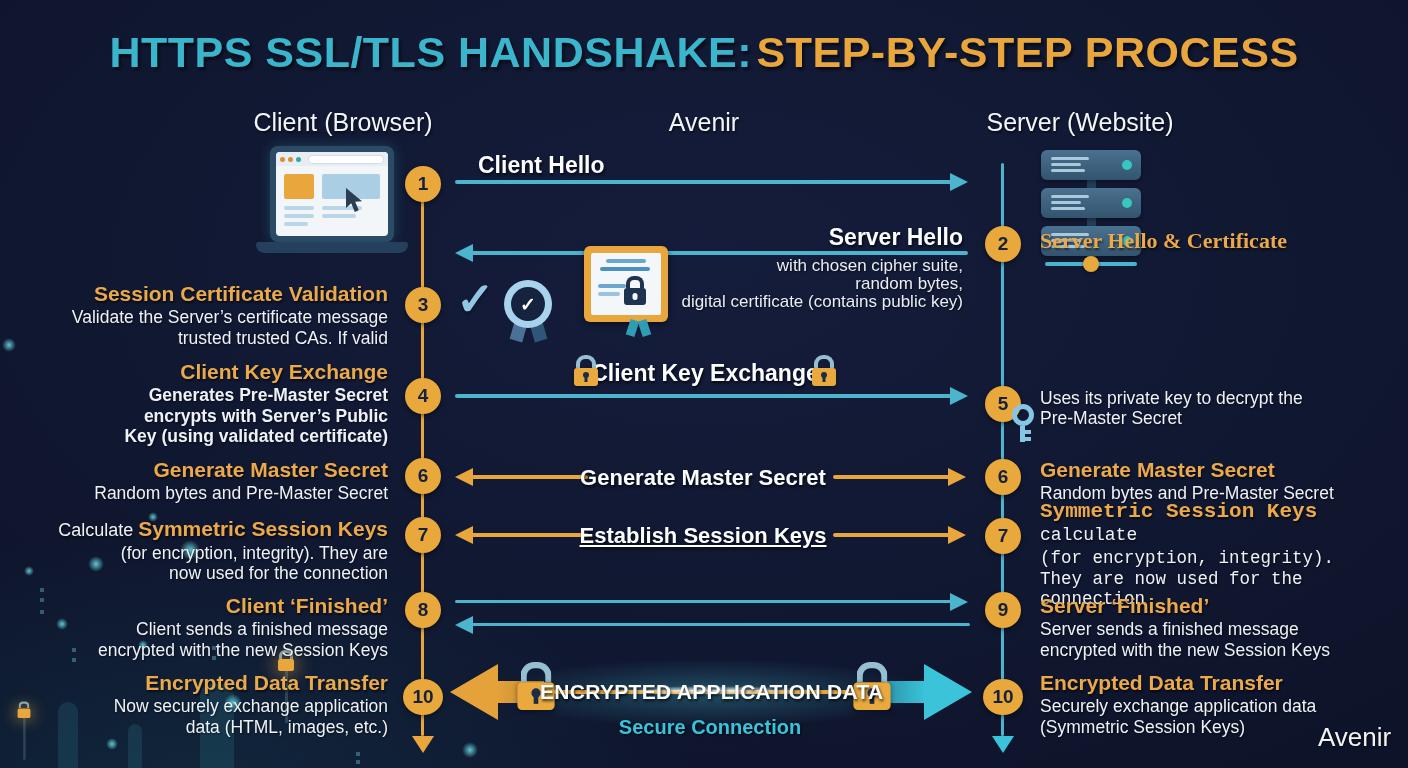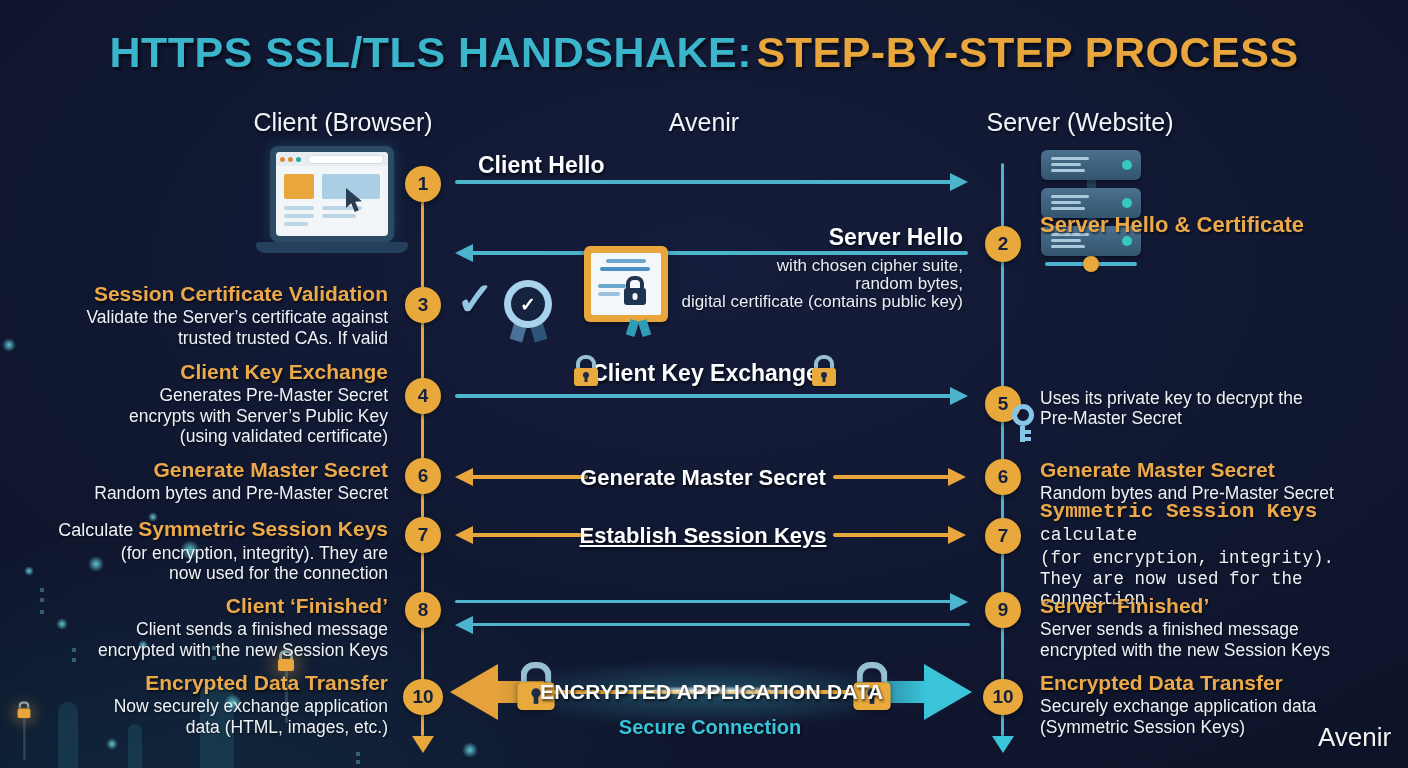"Server Hello & Certificate" div.abs { font-family: none -> Liberation Serif, serif; top: 213px -> 229px }
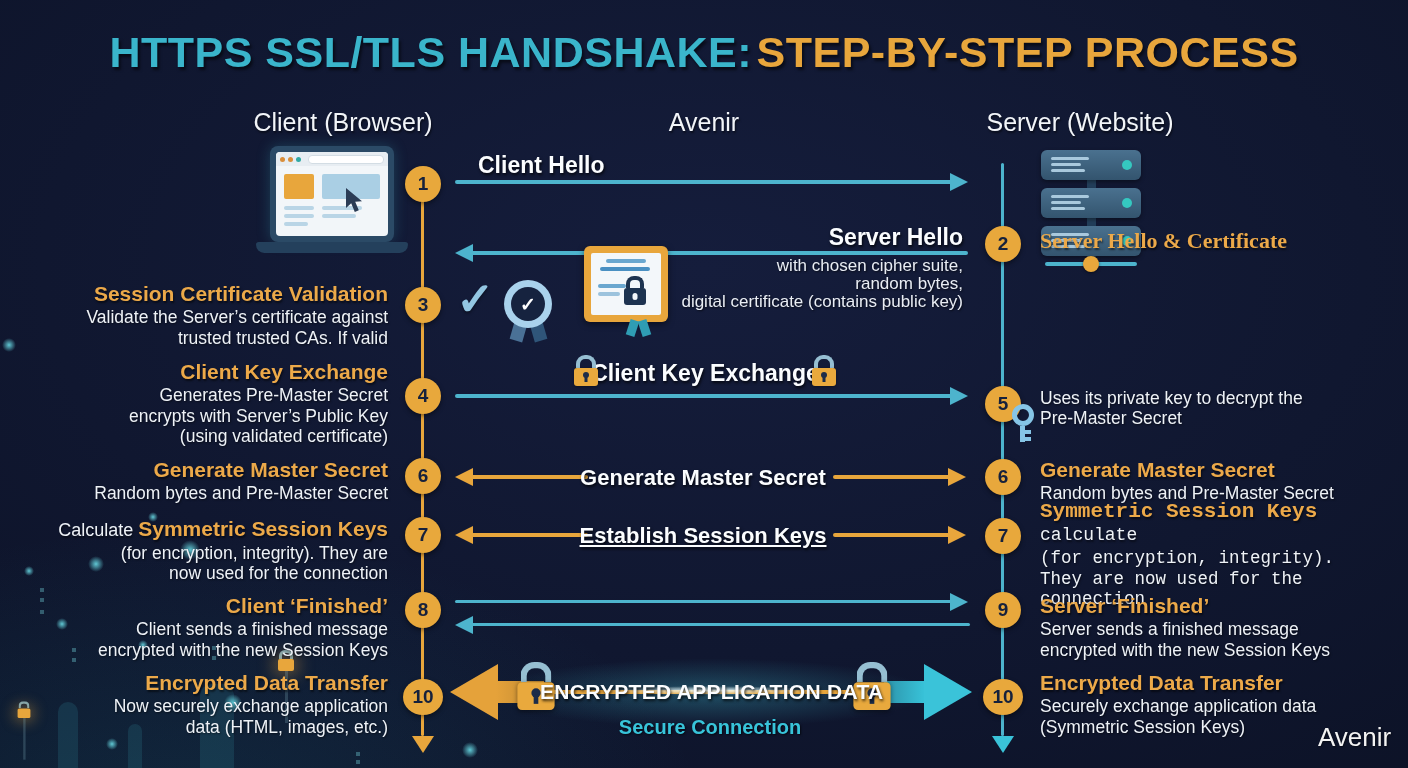"Validate the Server’s certificate" div.sbody { text: against -> message }
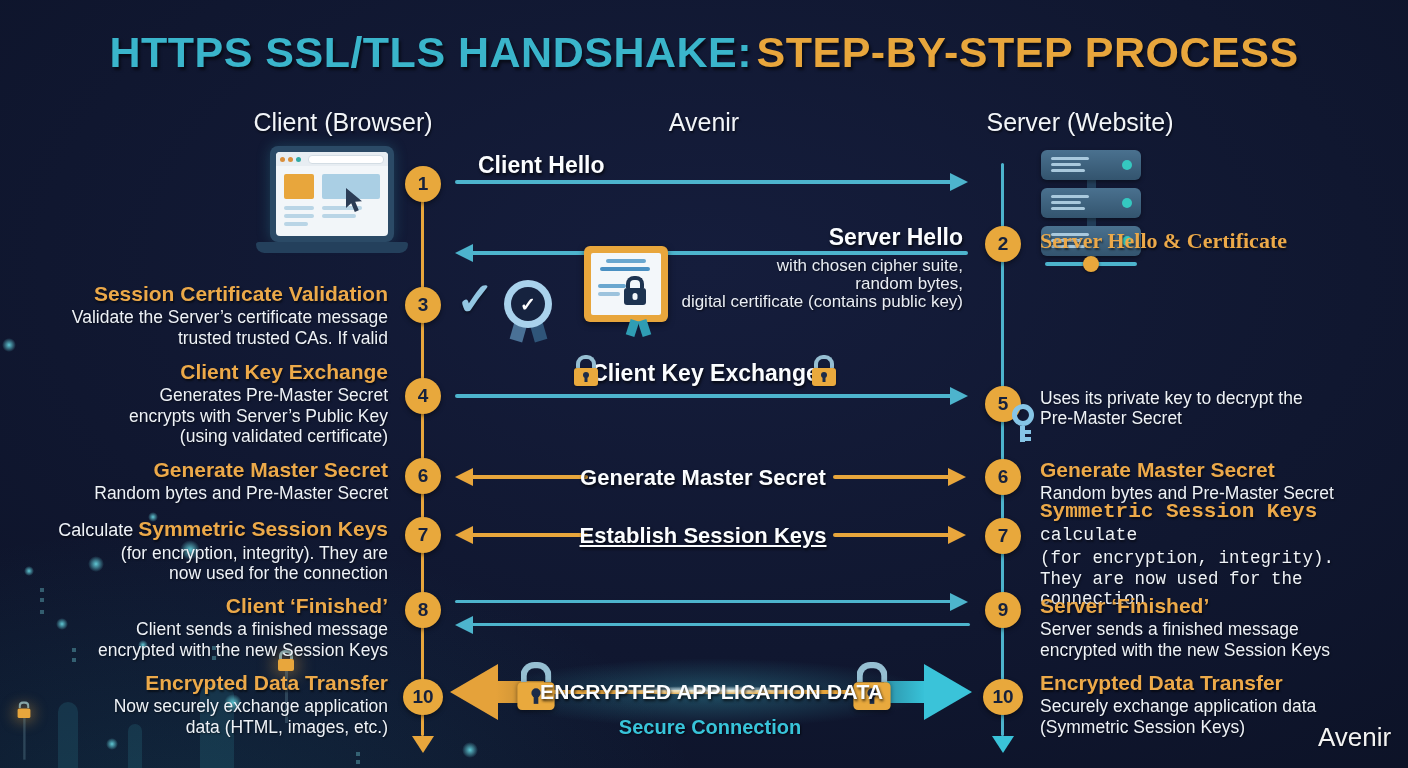"Generates Pre-Master Secret encrypts" div.sbody { font-weight: none -> bold }
